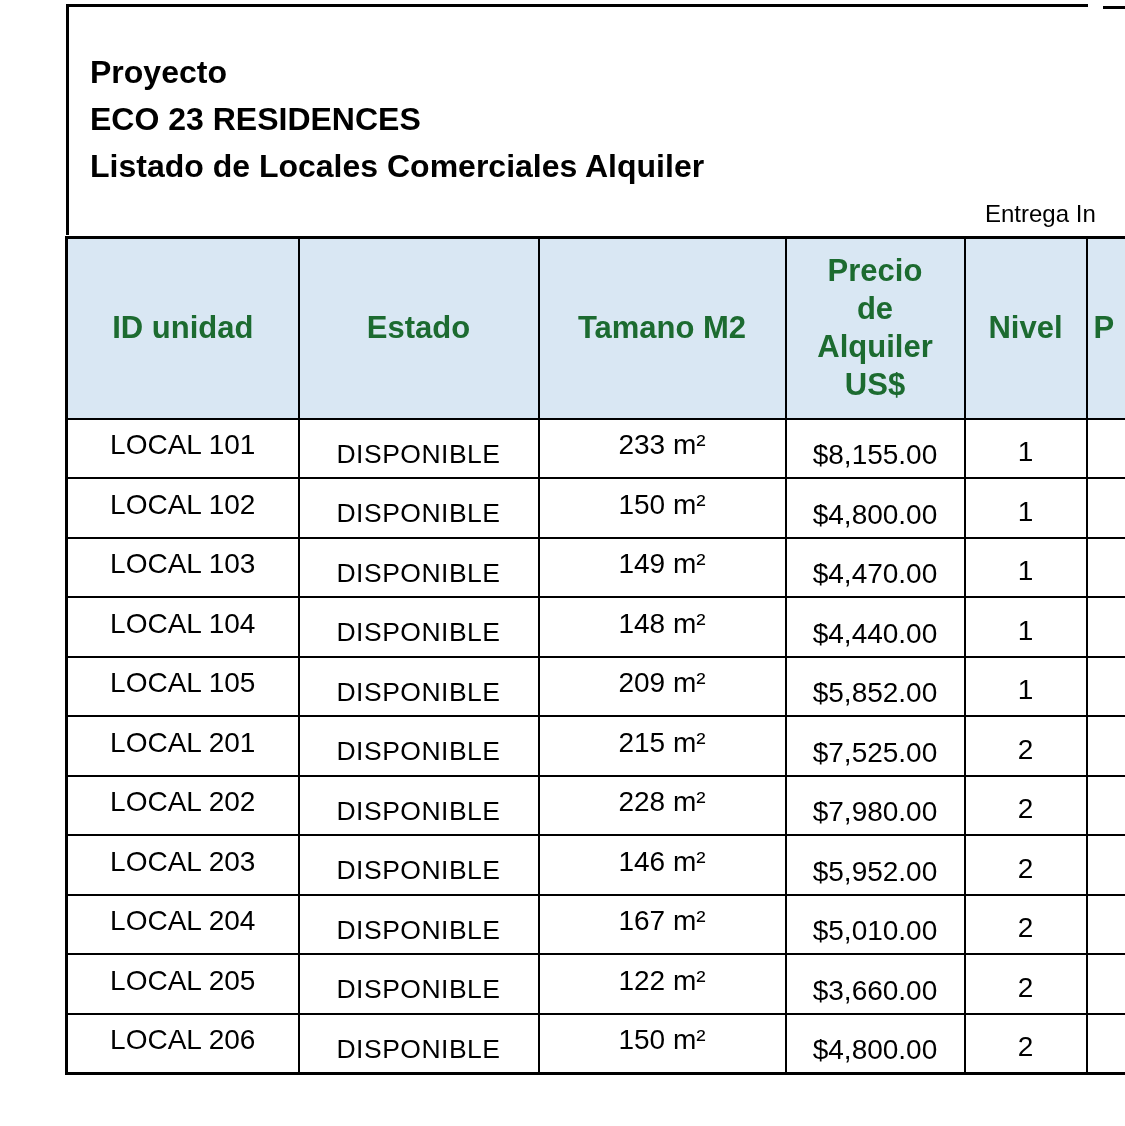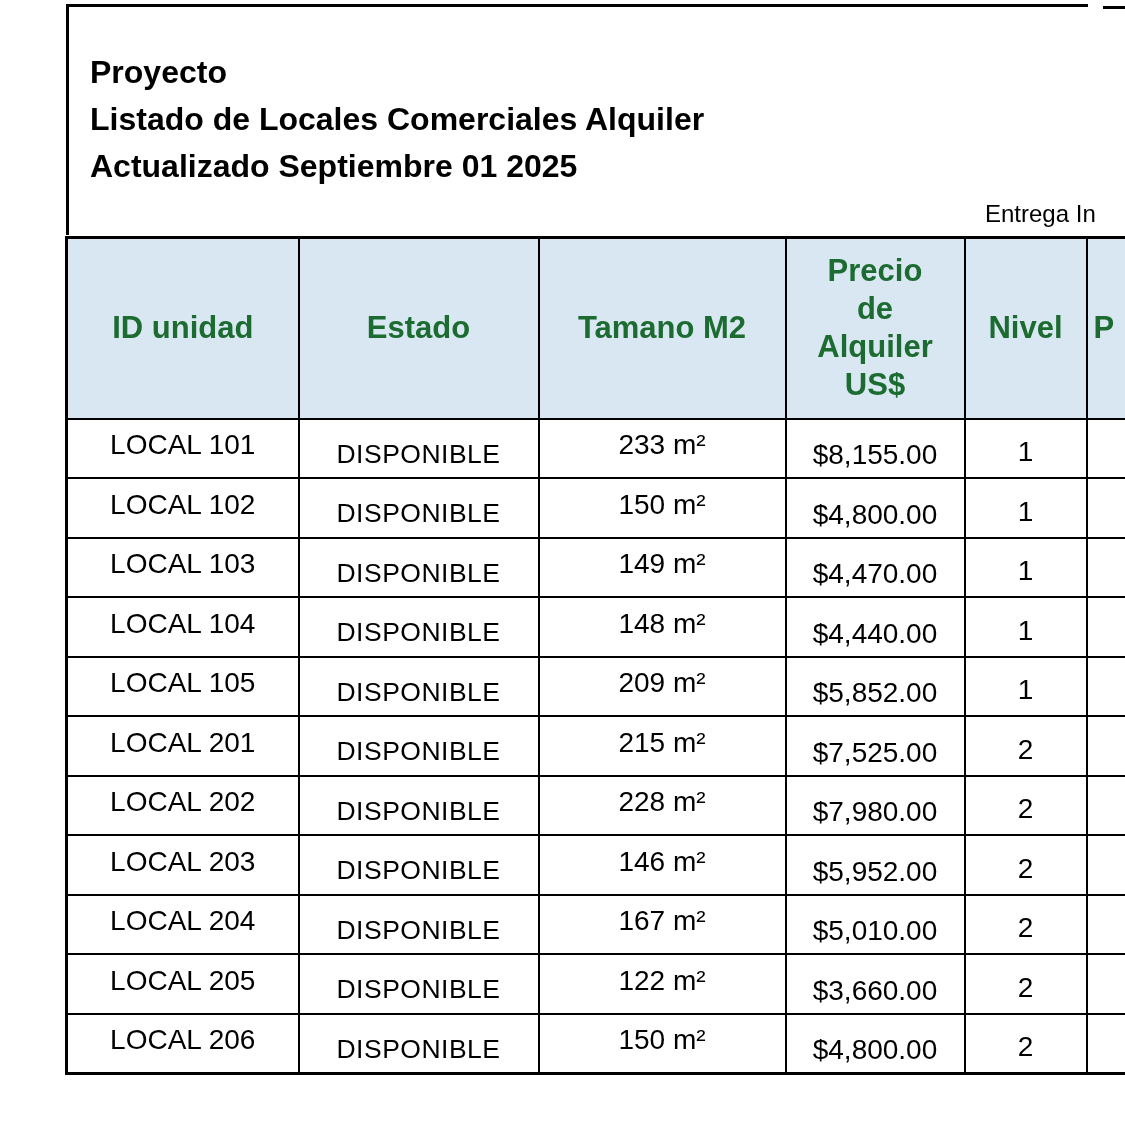"ECO 23 RESIDENCES" div { html: none -> <div>ECO 23 RESIDENCES</div> }
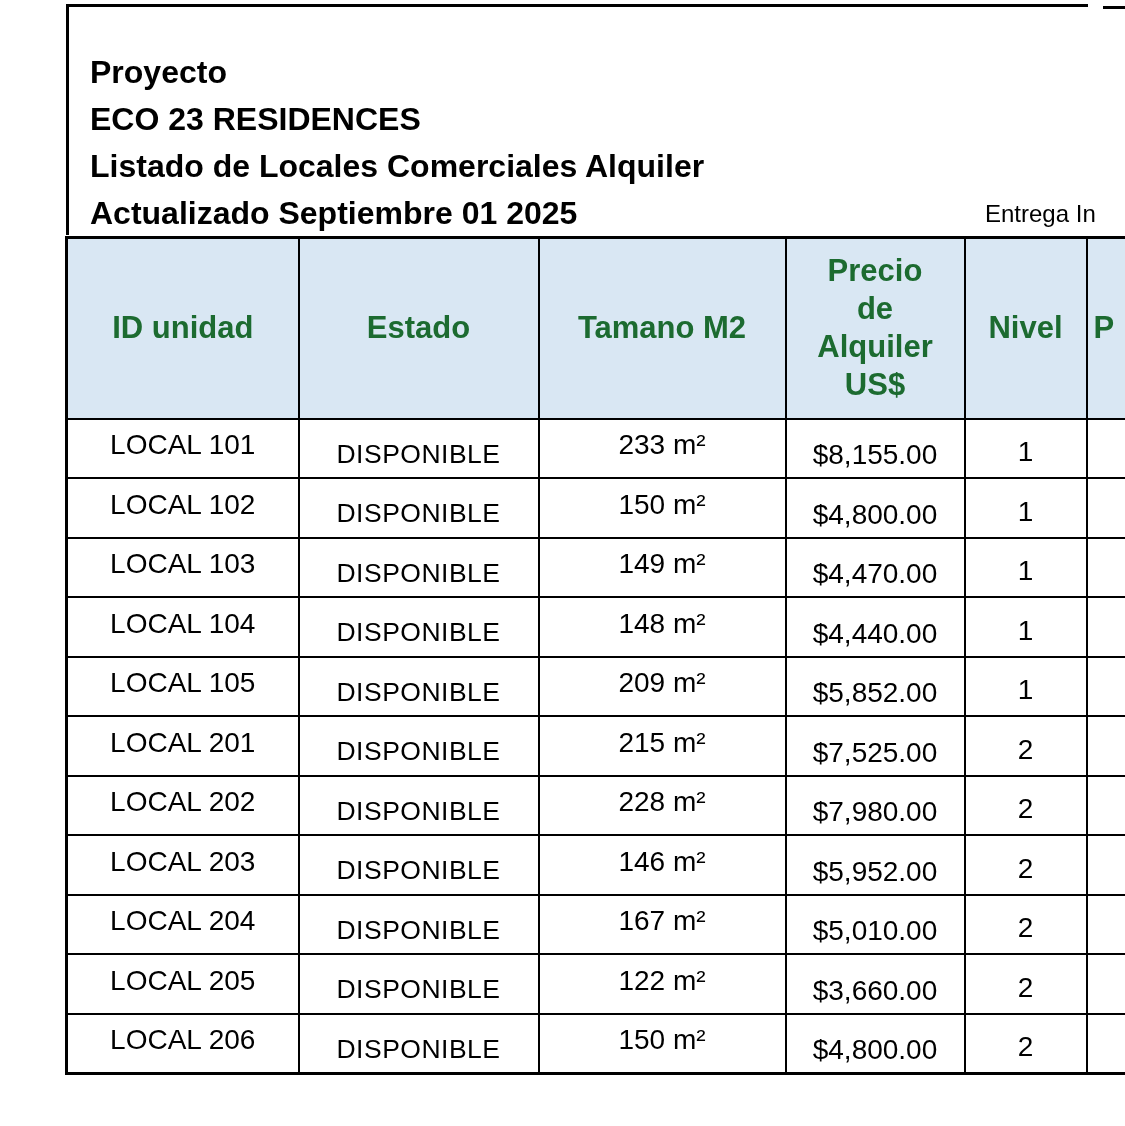"Actualizado Septiembre 01 2025" div { html: <div>Actualizado Septiembre 01 2025</div> -> none }
